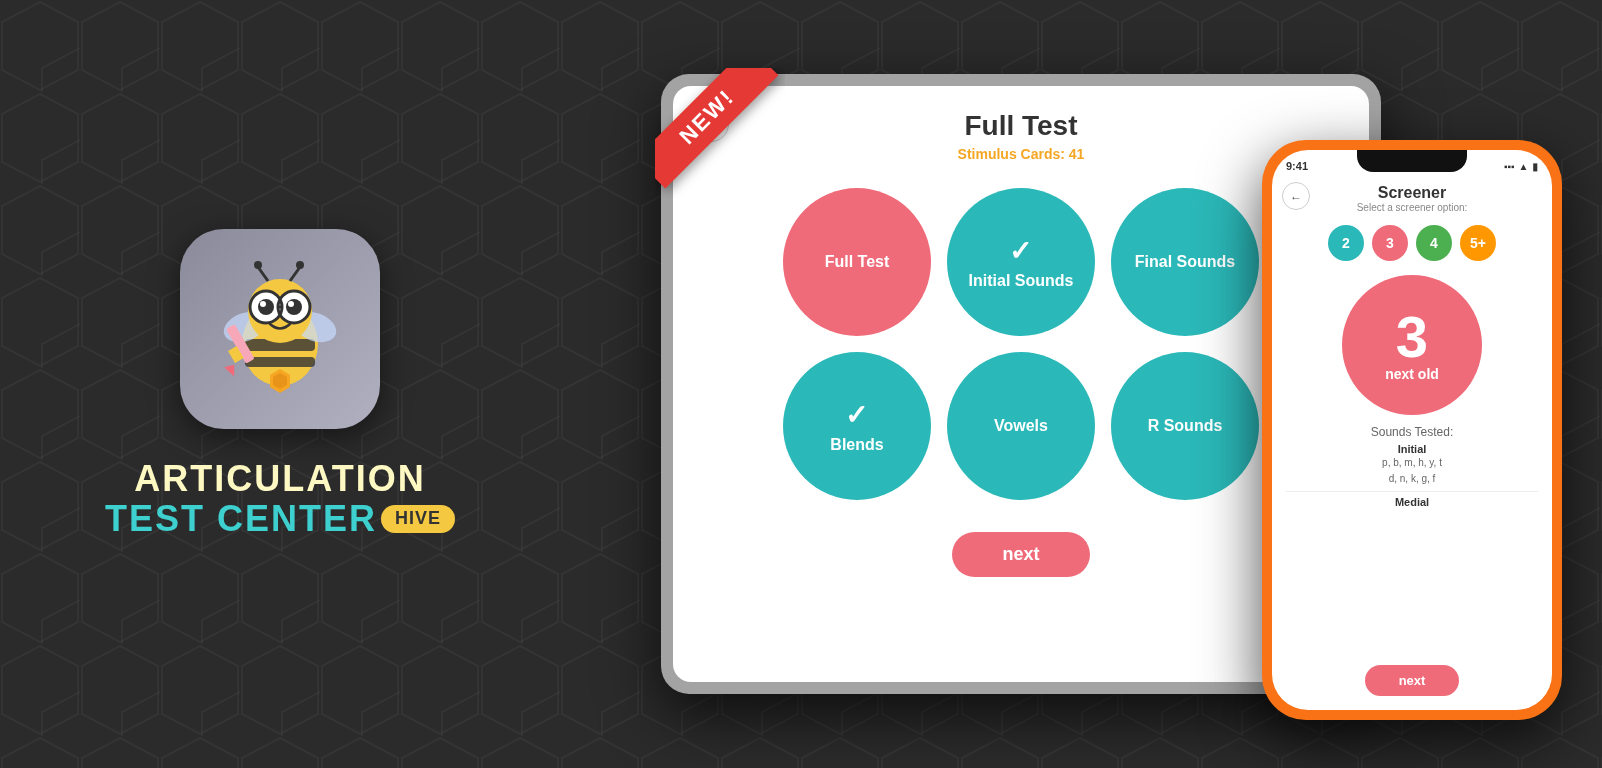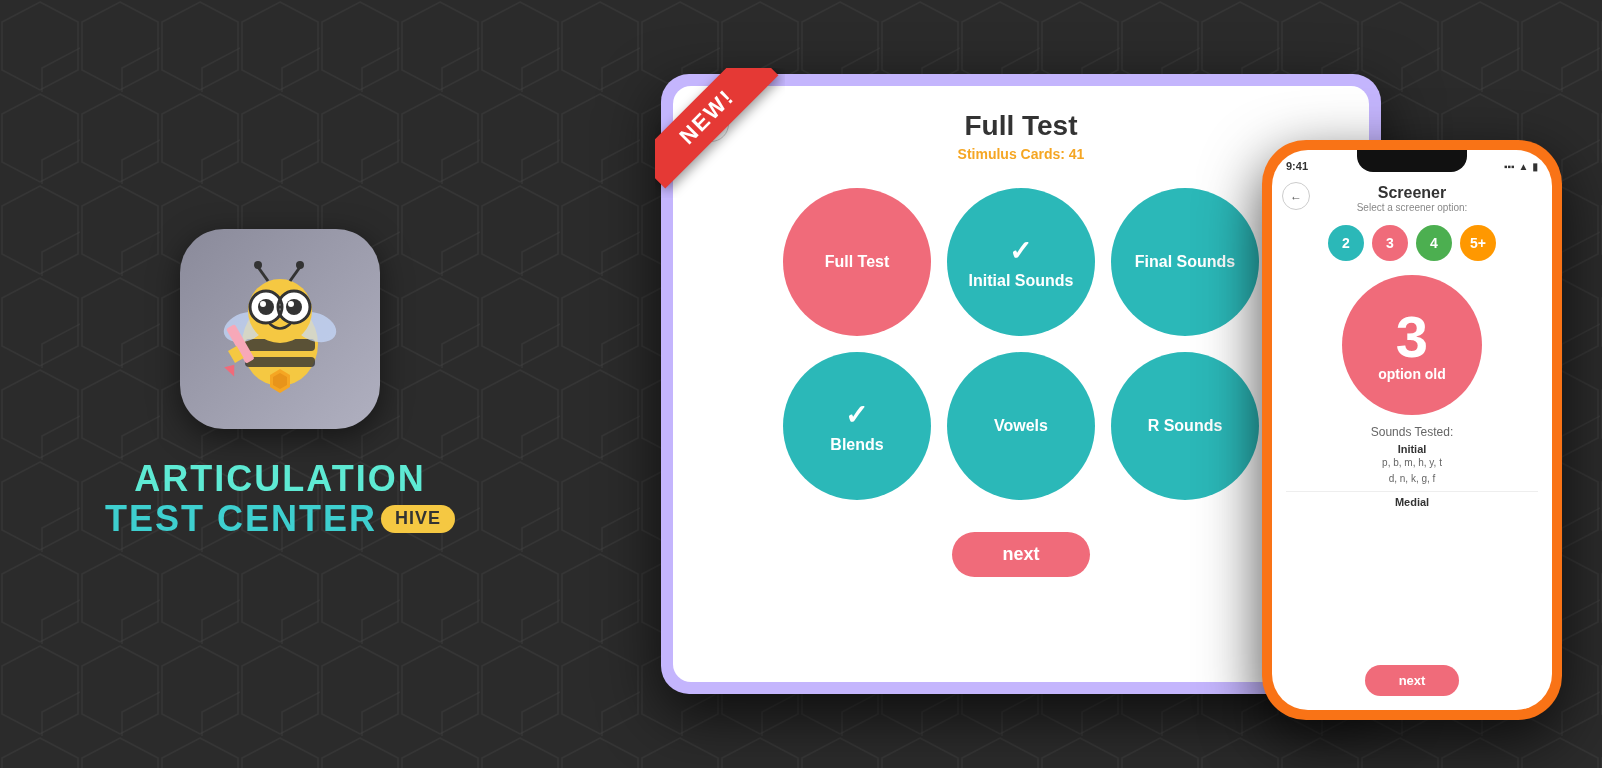"Full Test" .tablet-device { background: #c4b5fd -> #a3a3a3 }
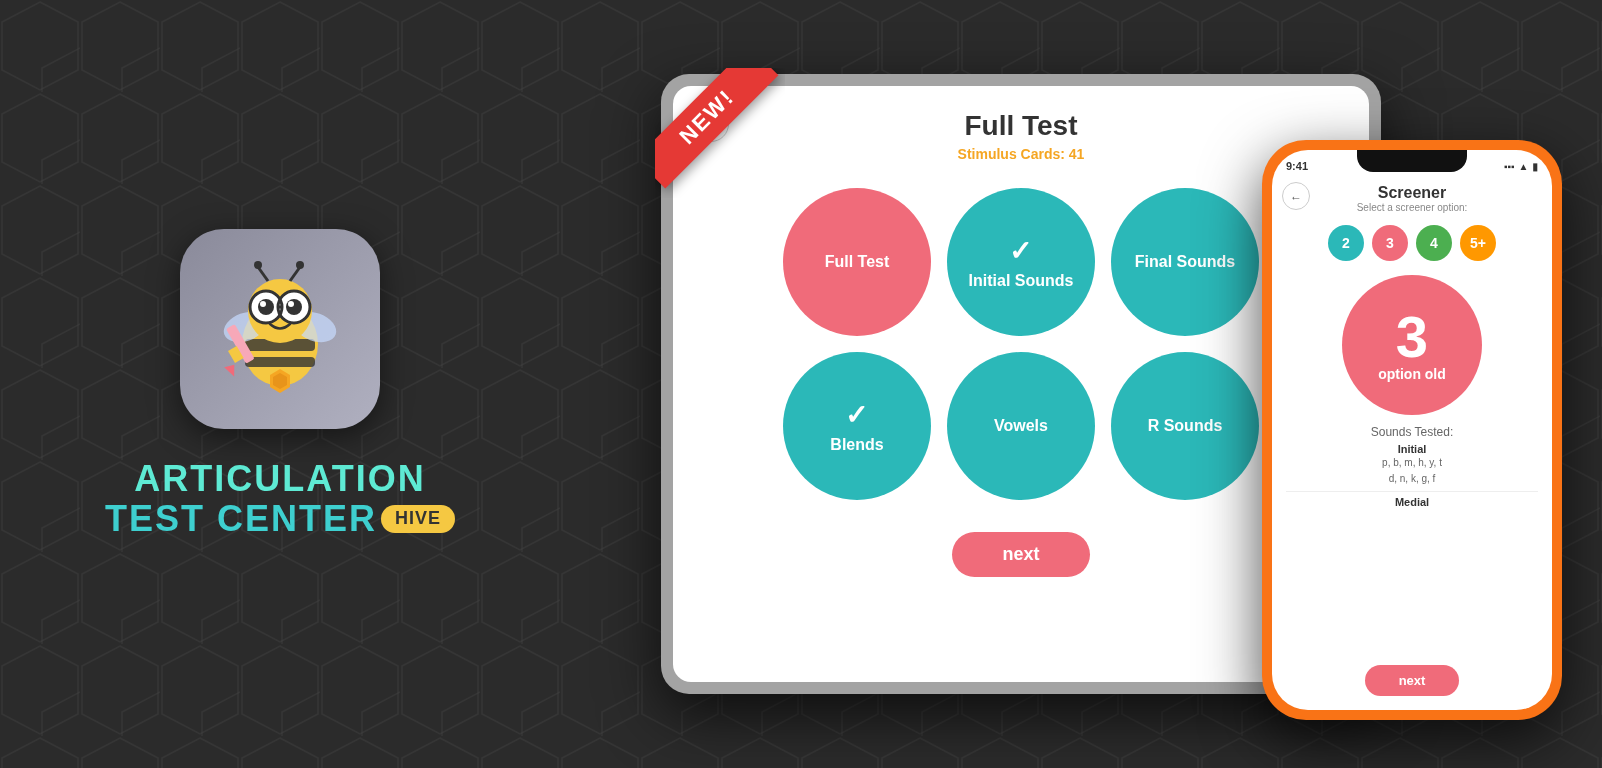"option old" span.age-text { text: option -> next }
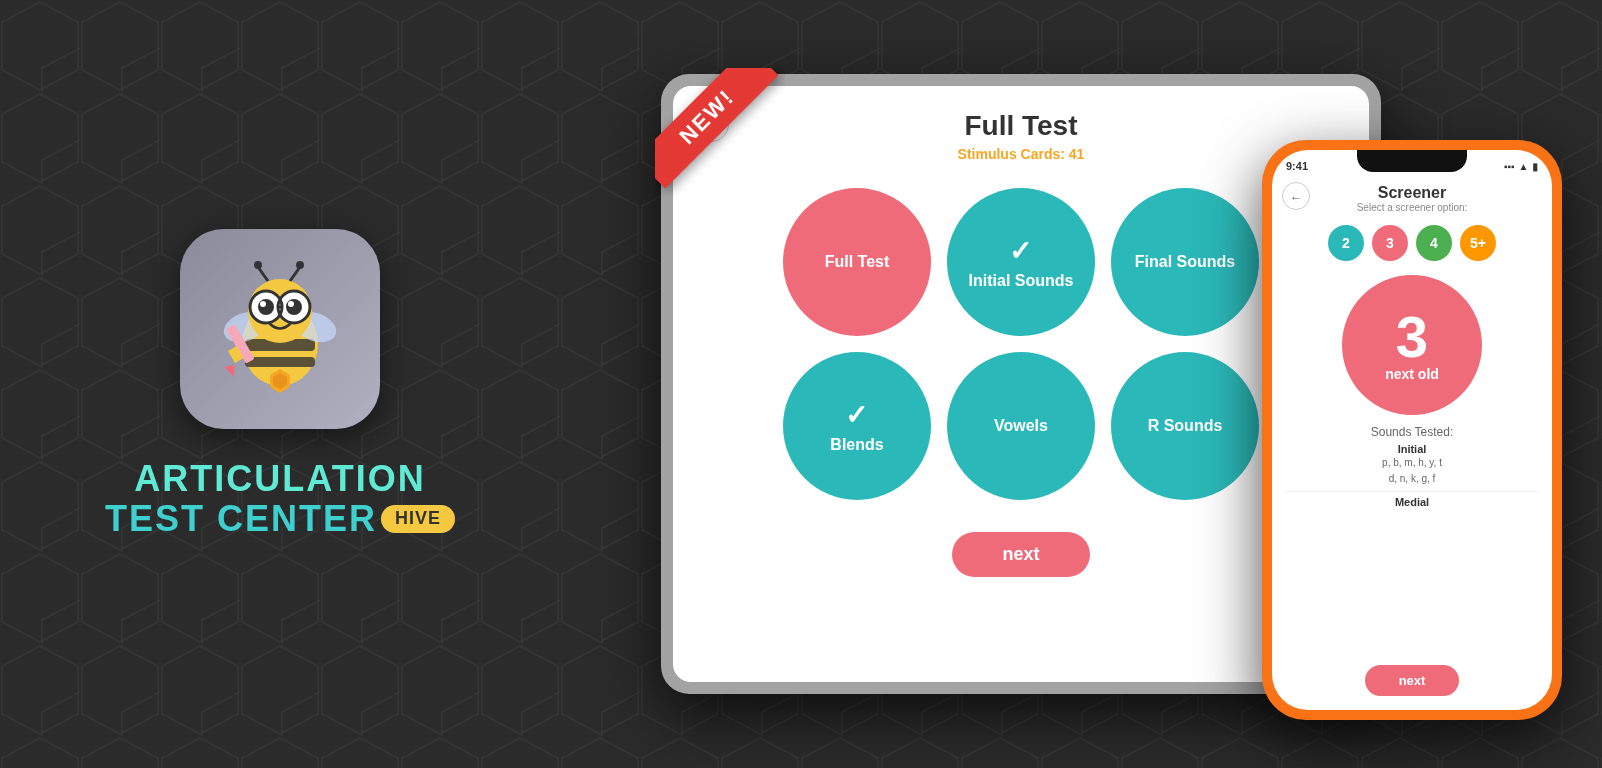"ARTICULATION" .app-title-line1 { color: #5eead4 -> #fef9c3 }
